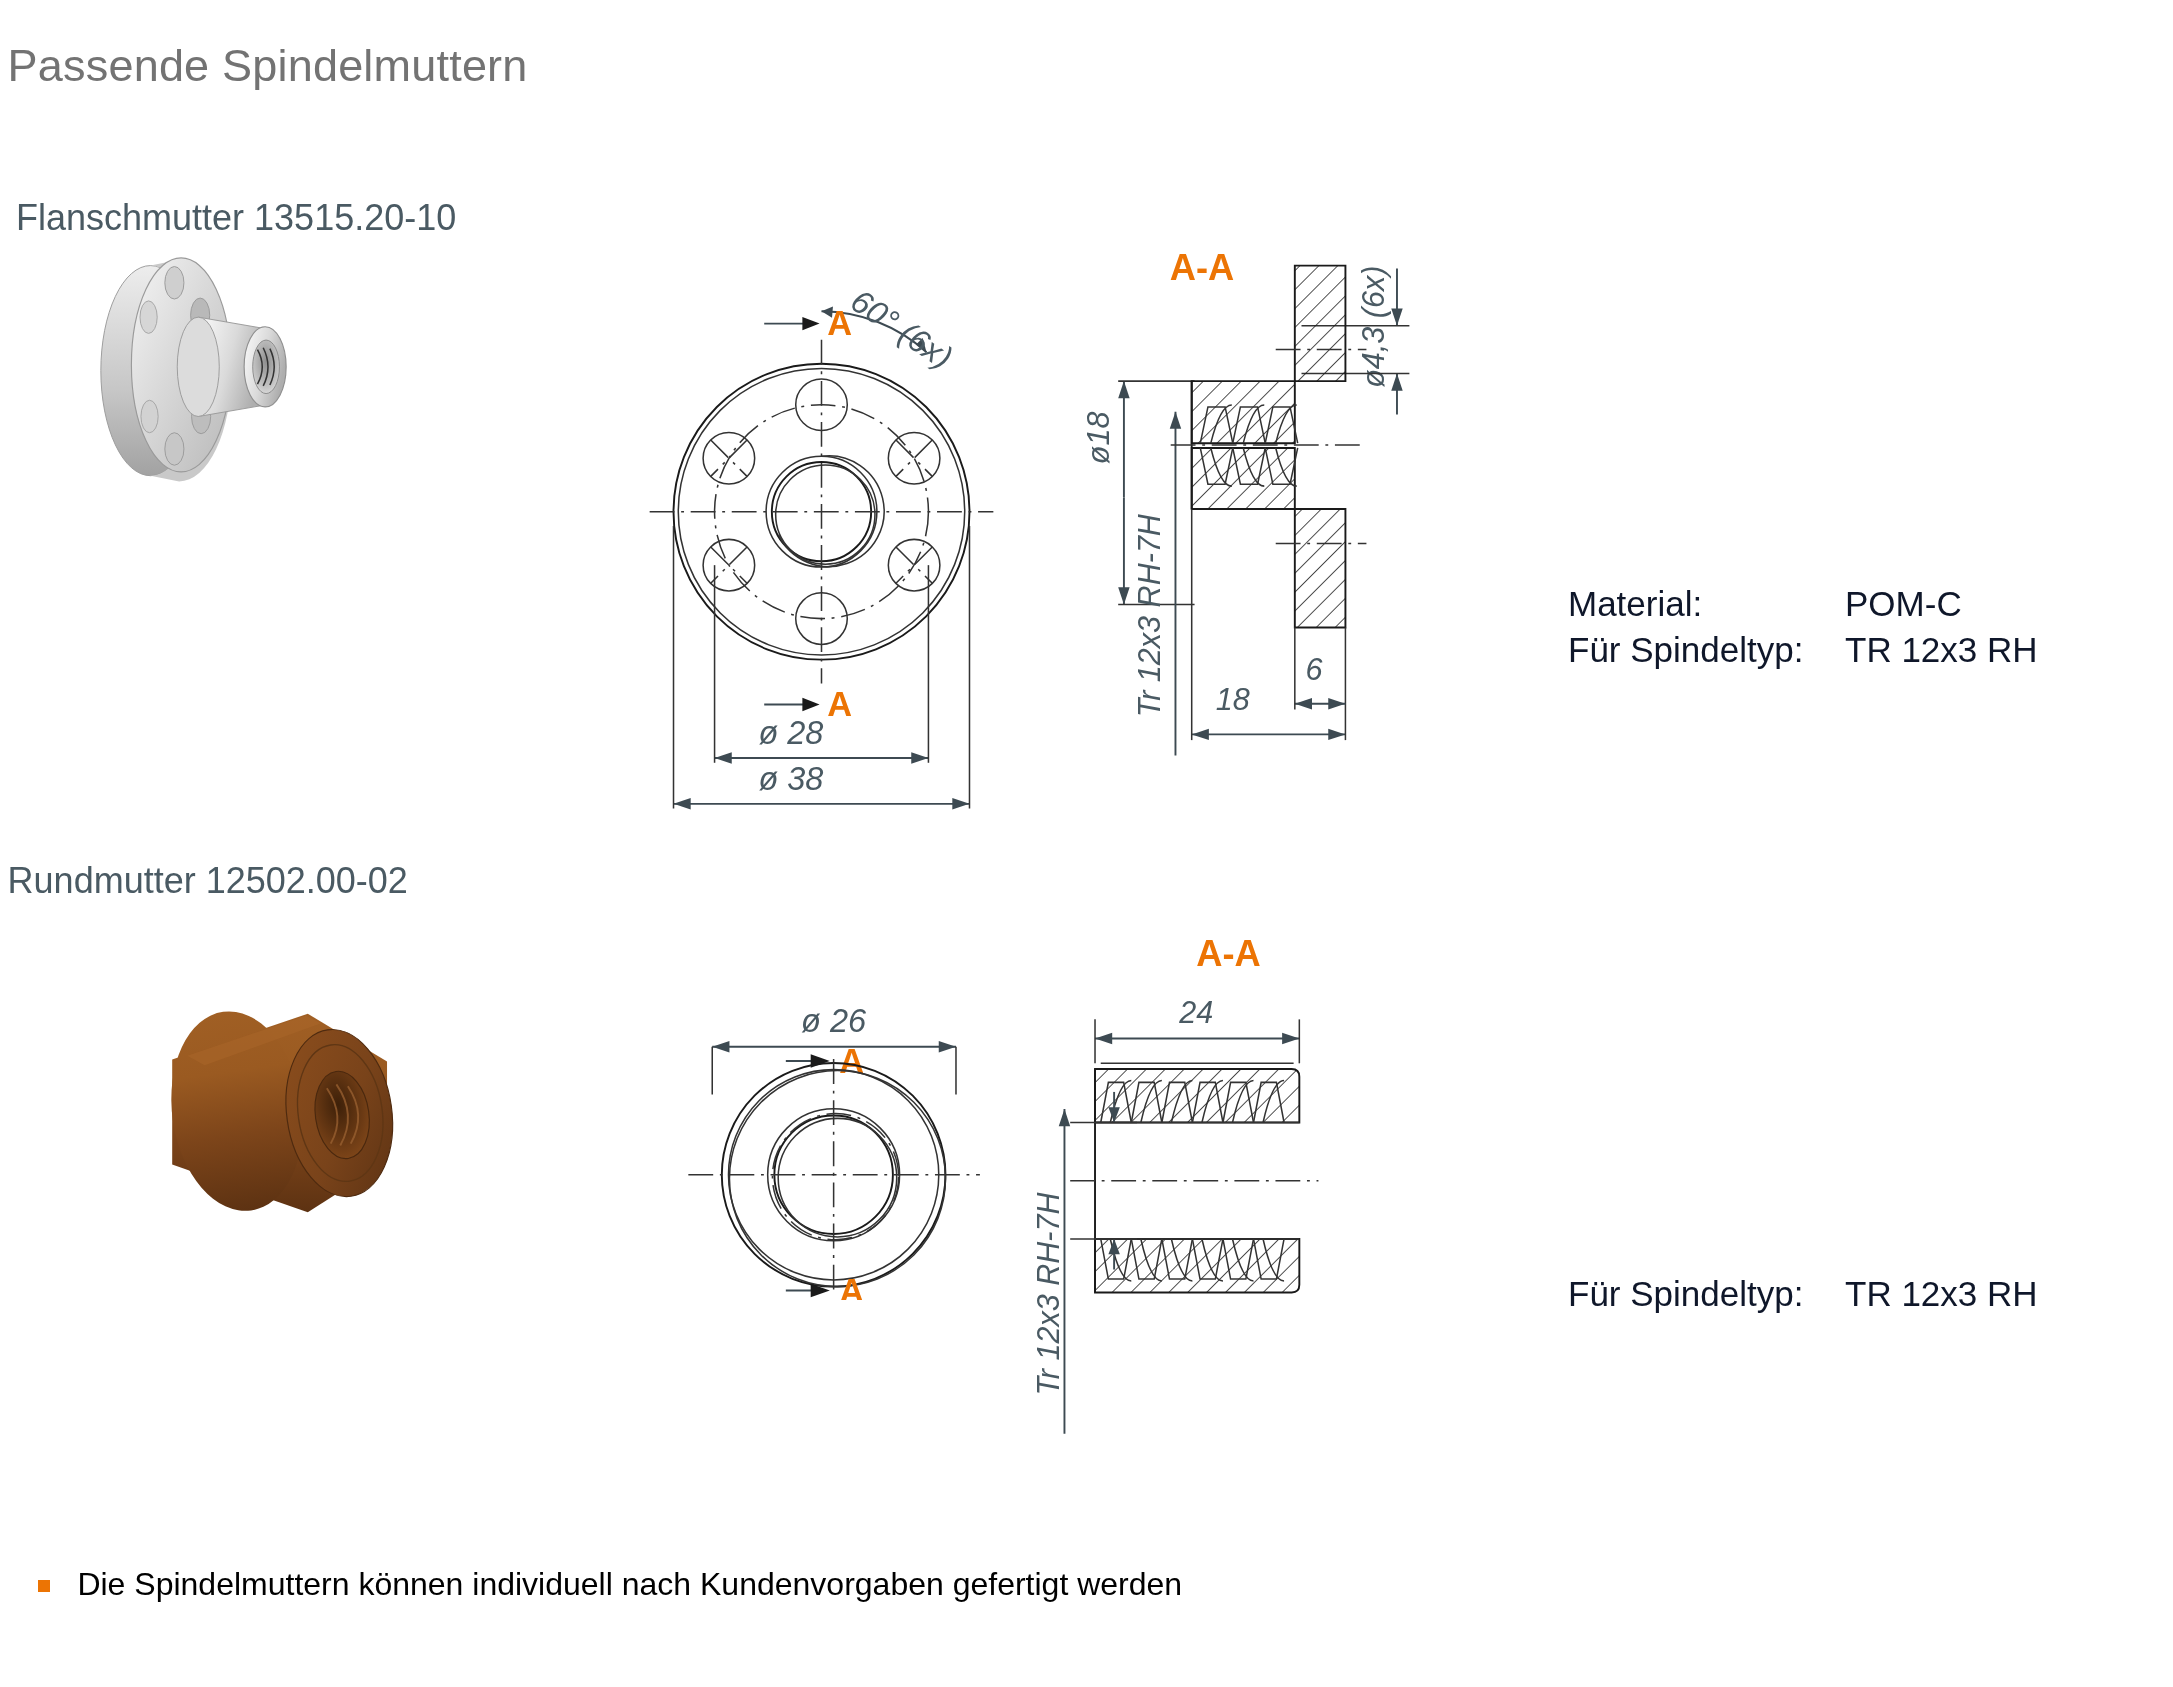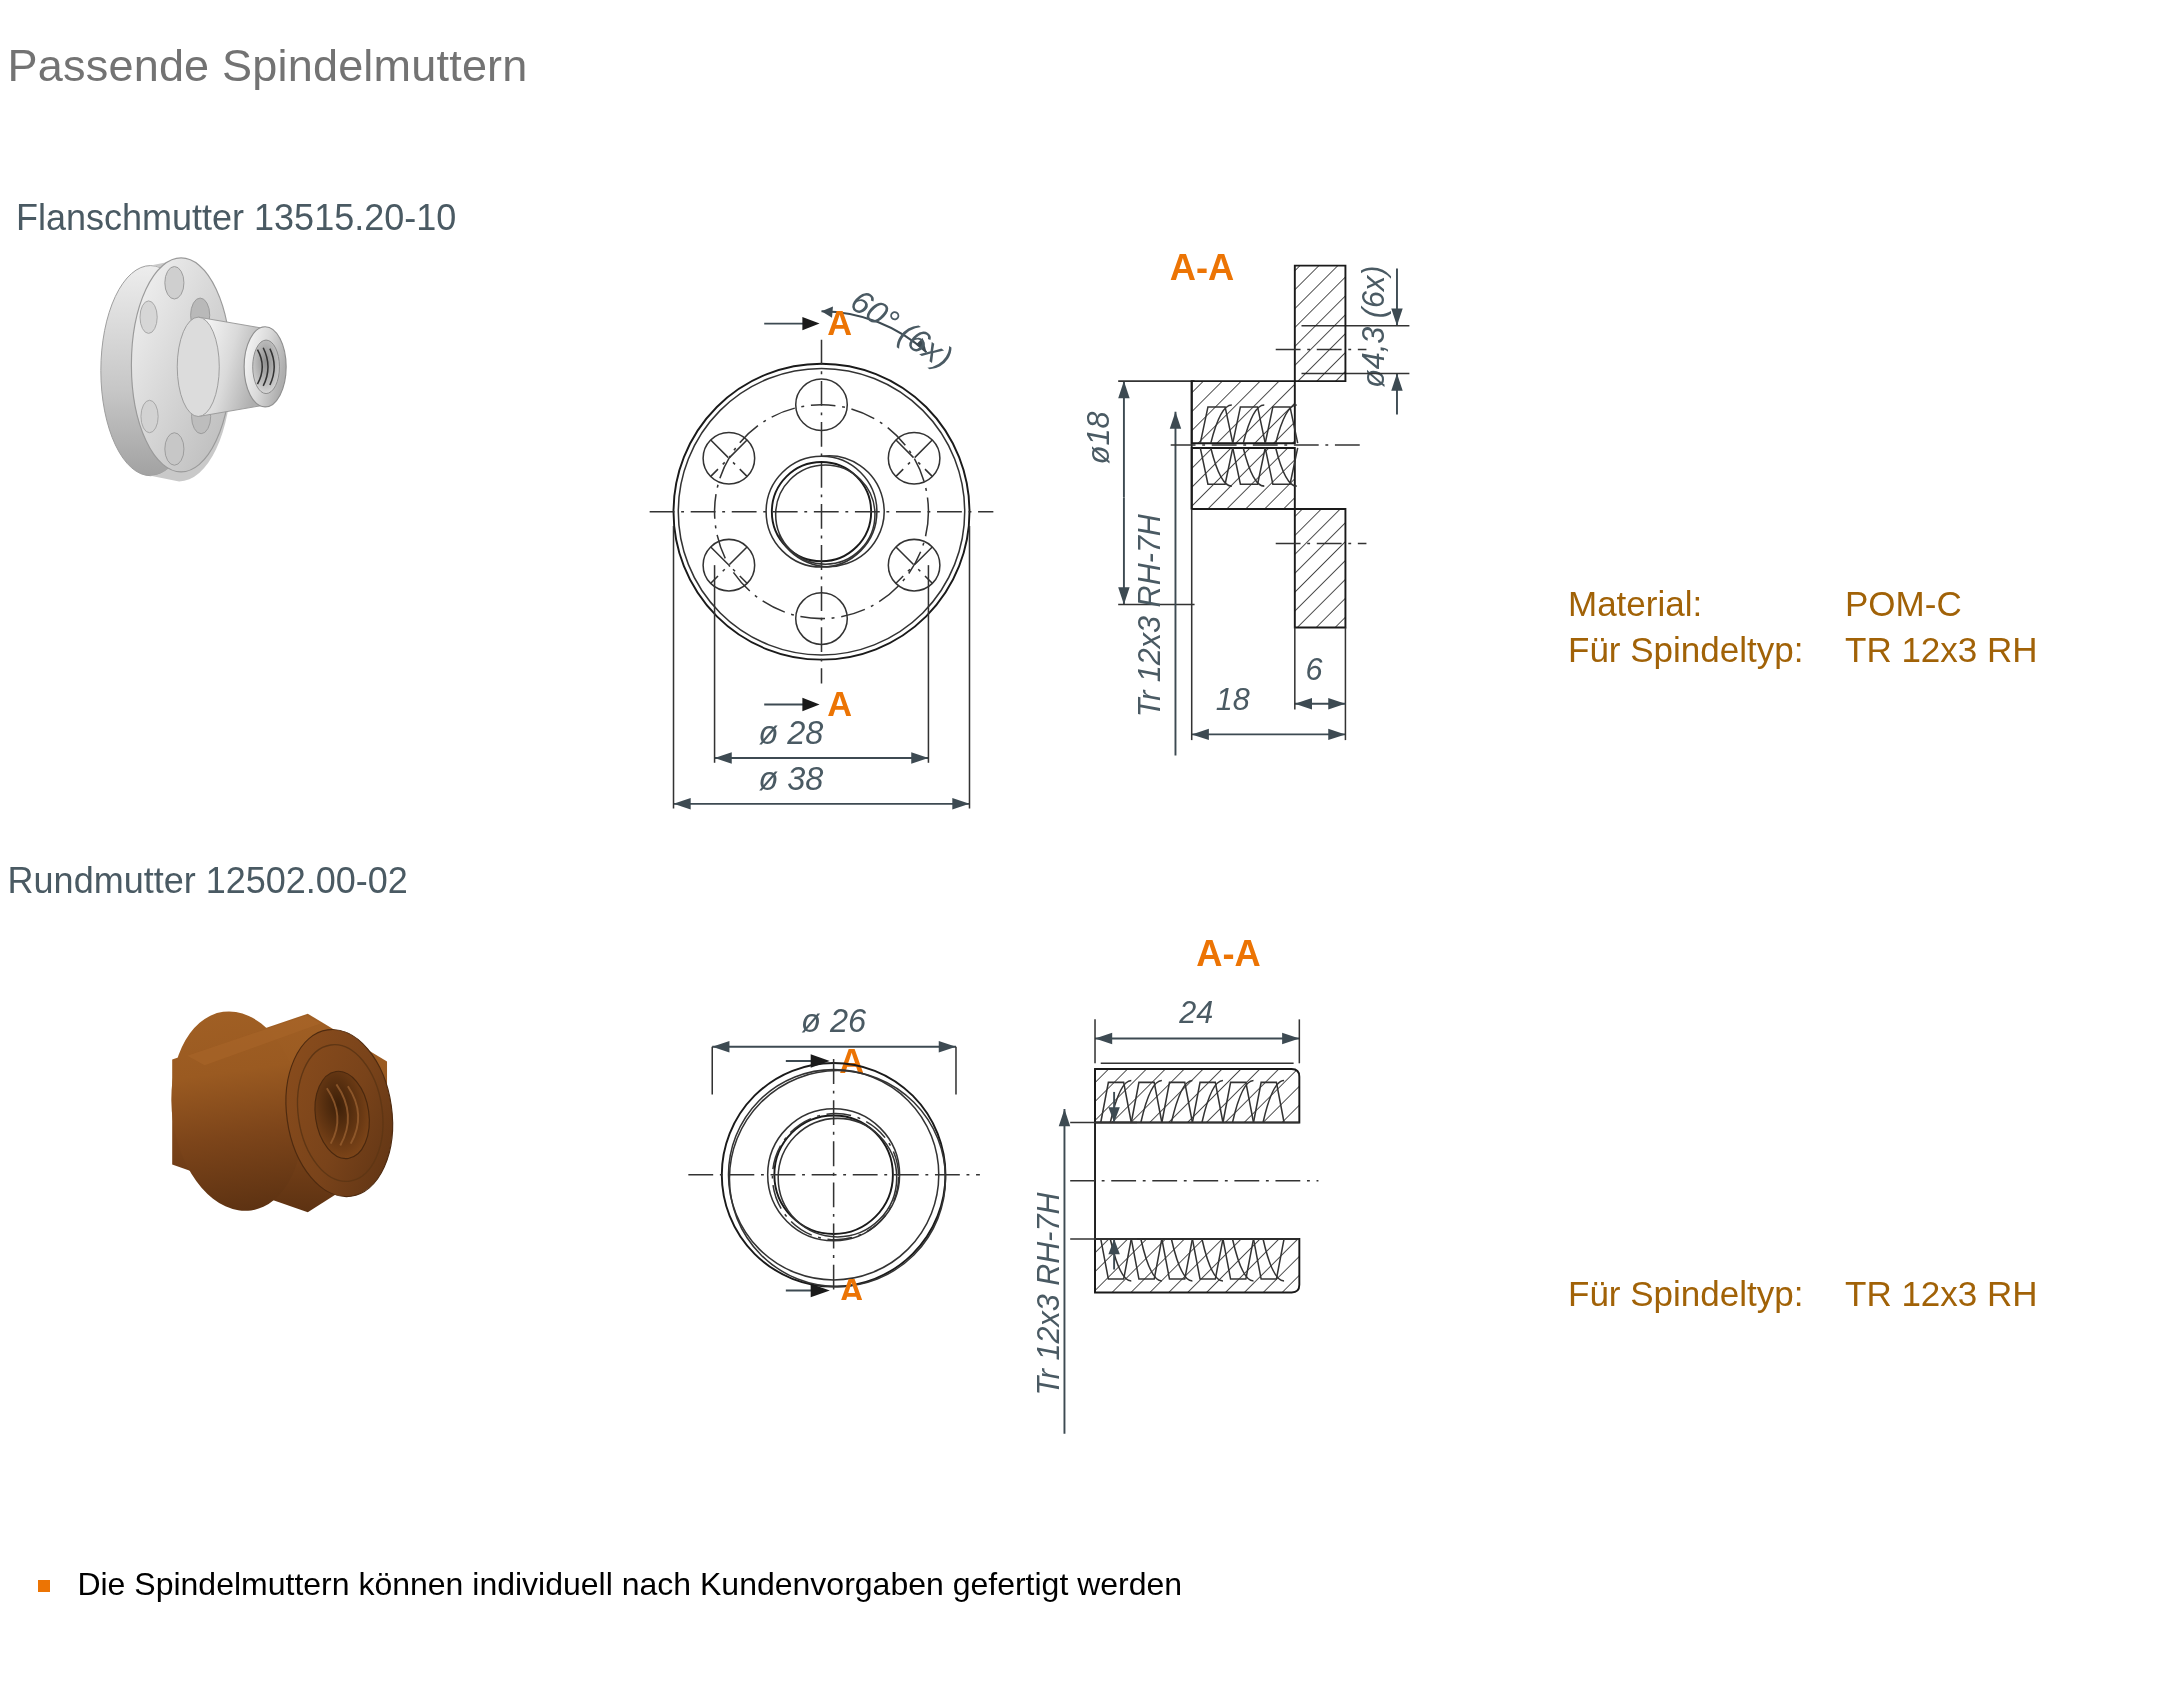"Material: POM-C" .material-block { color: #a16207 -> #0f172a }
